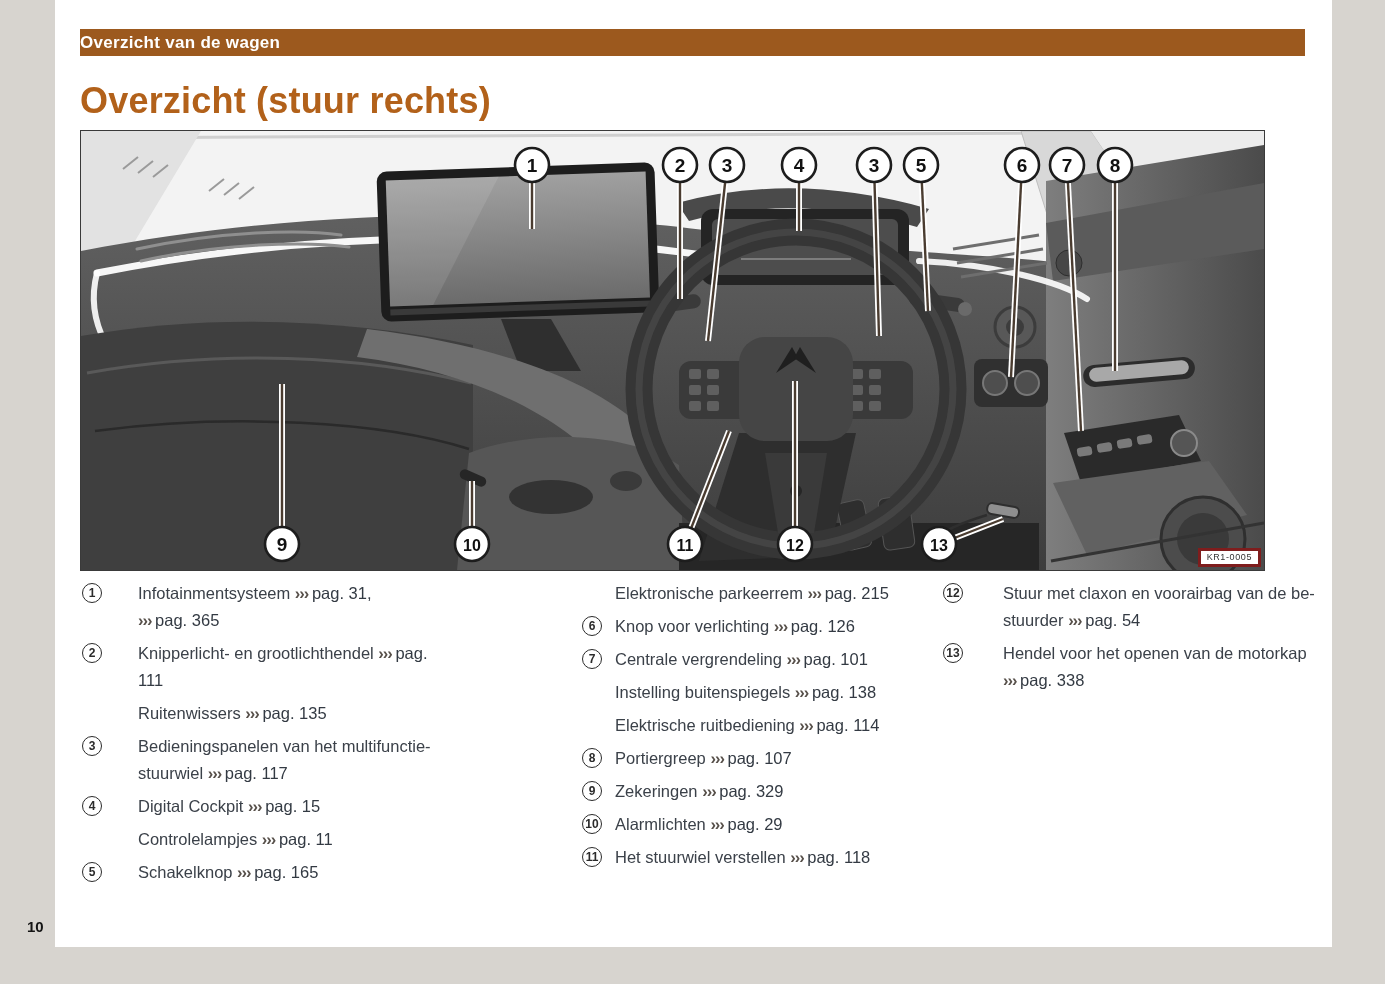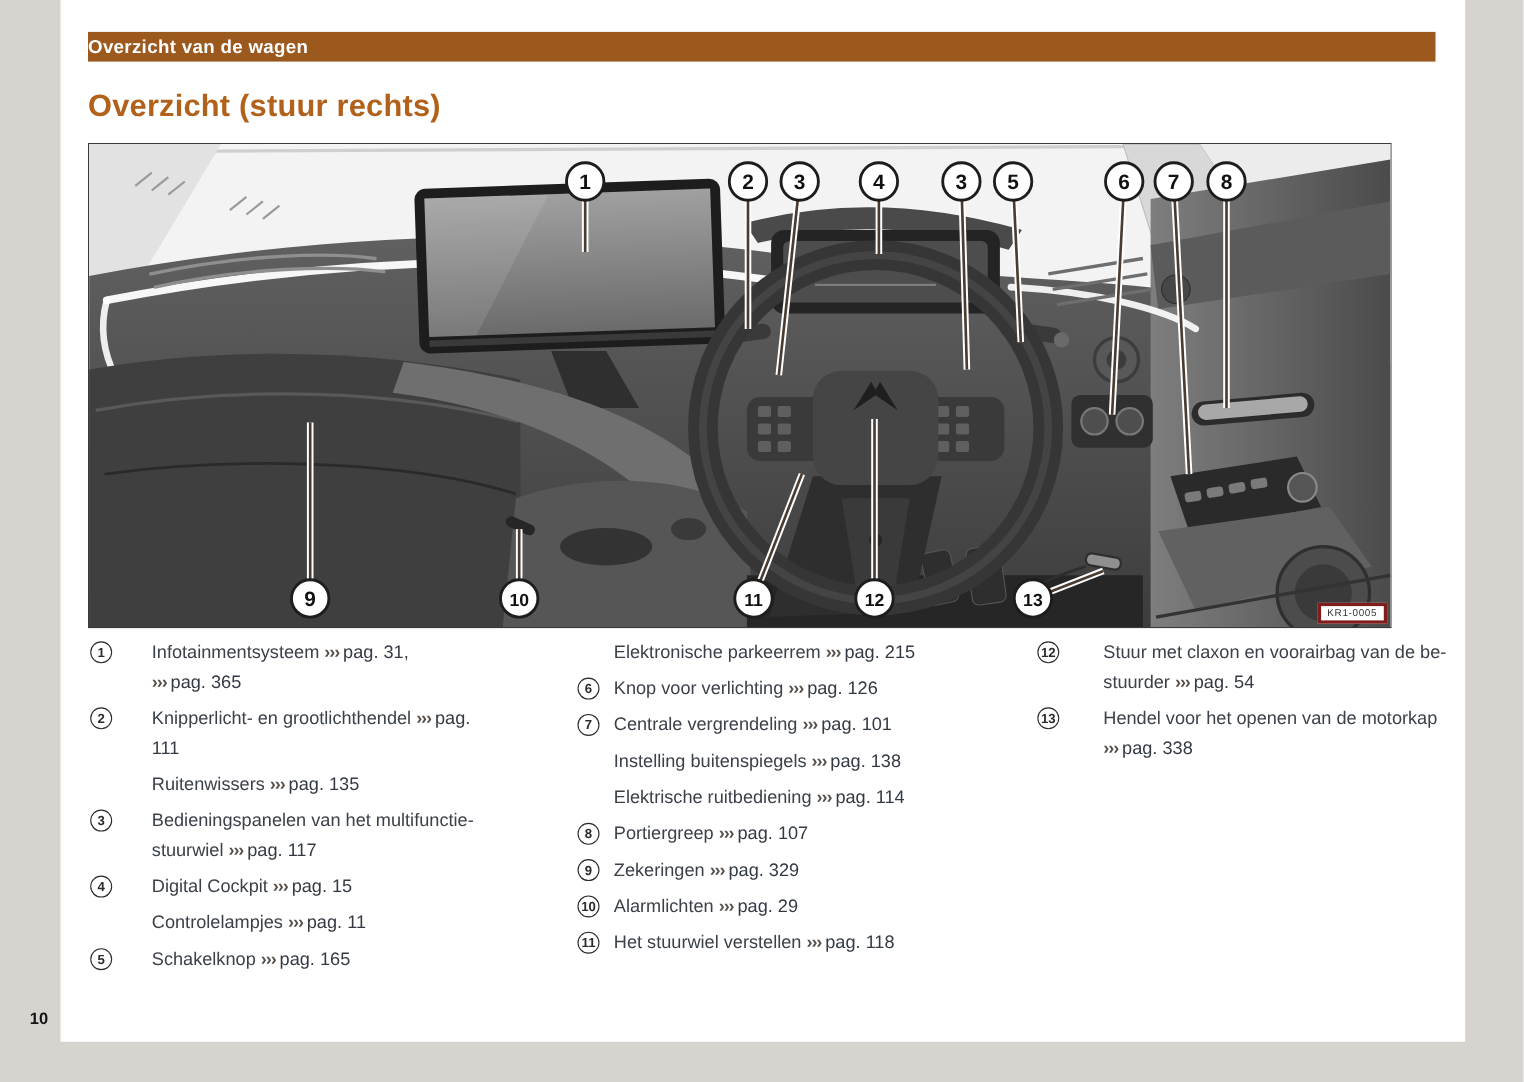"Overzicht (stuur rechts)" .page-title { font-size: 28px -> 36px }
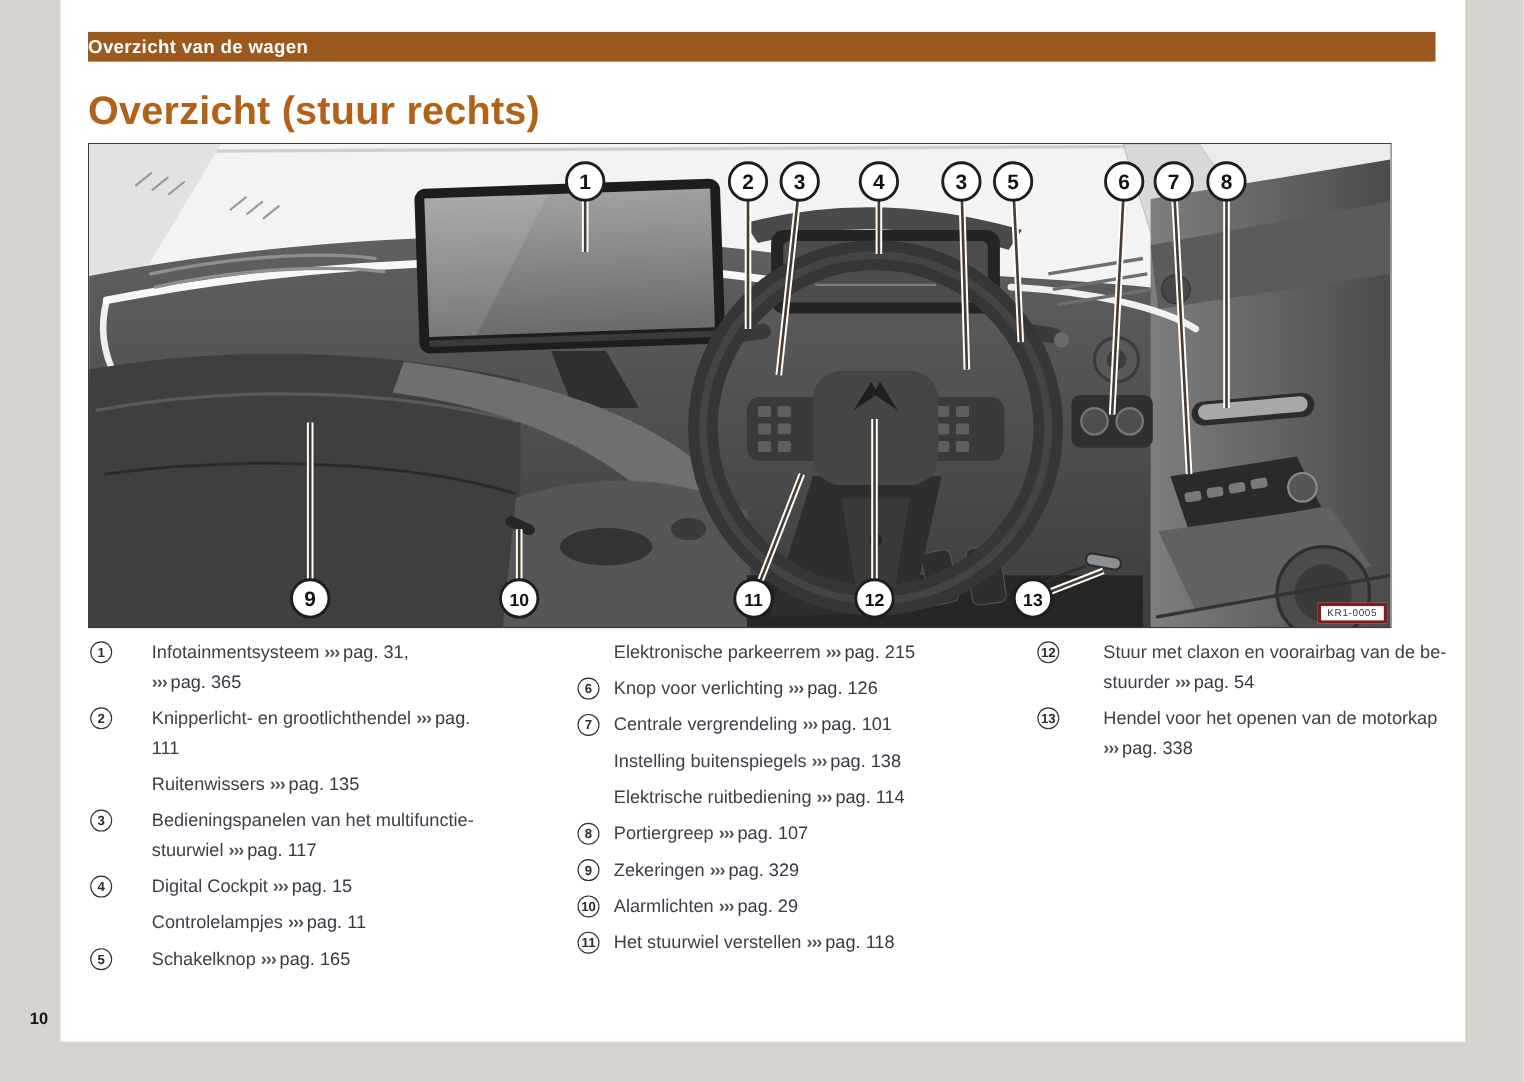"Elektronische parkeerrem ››› pag. 215" .col1 { left: 470px -> 527px }
